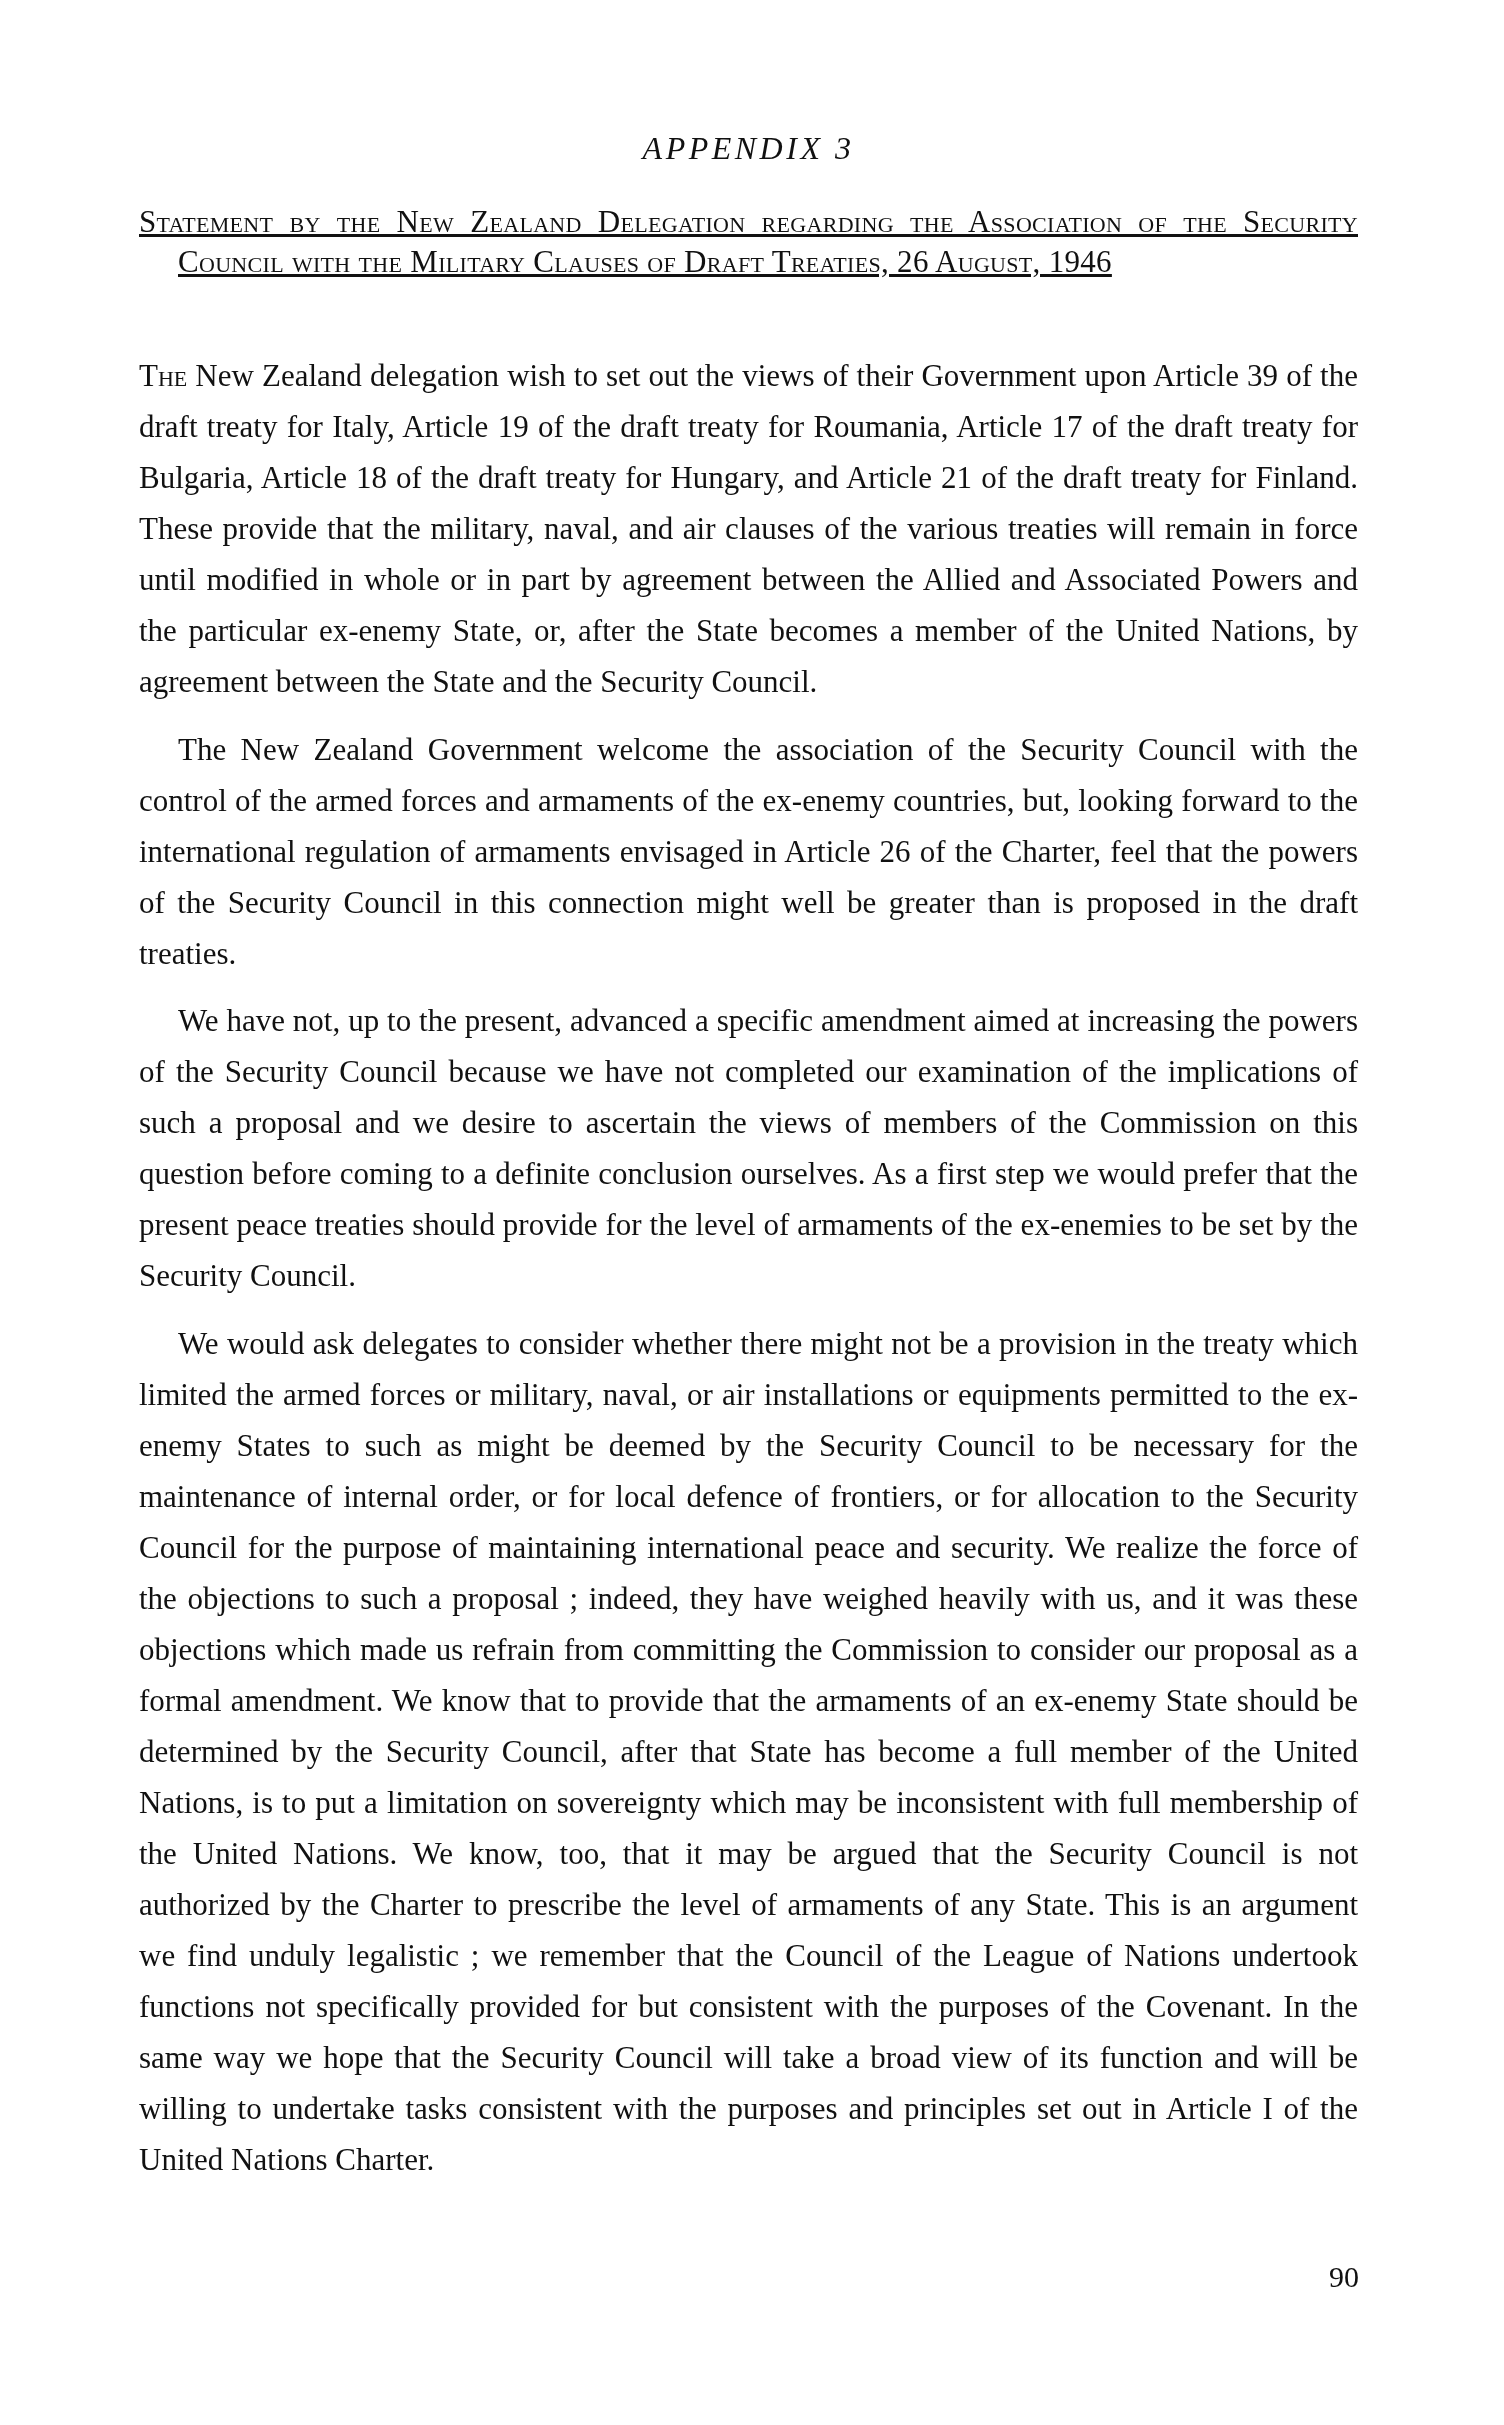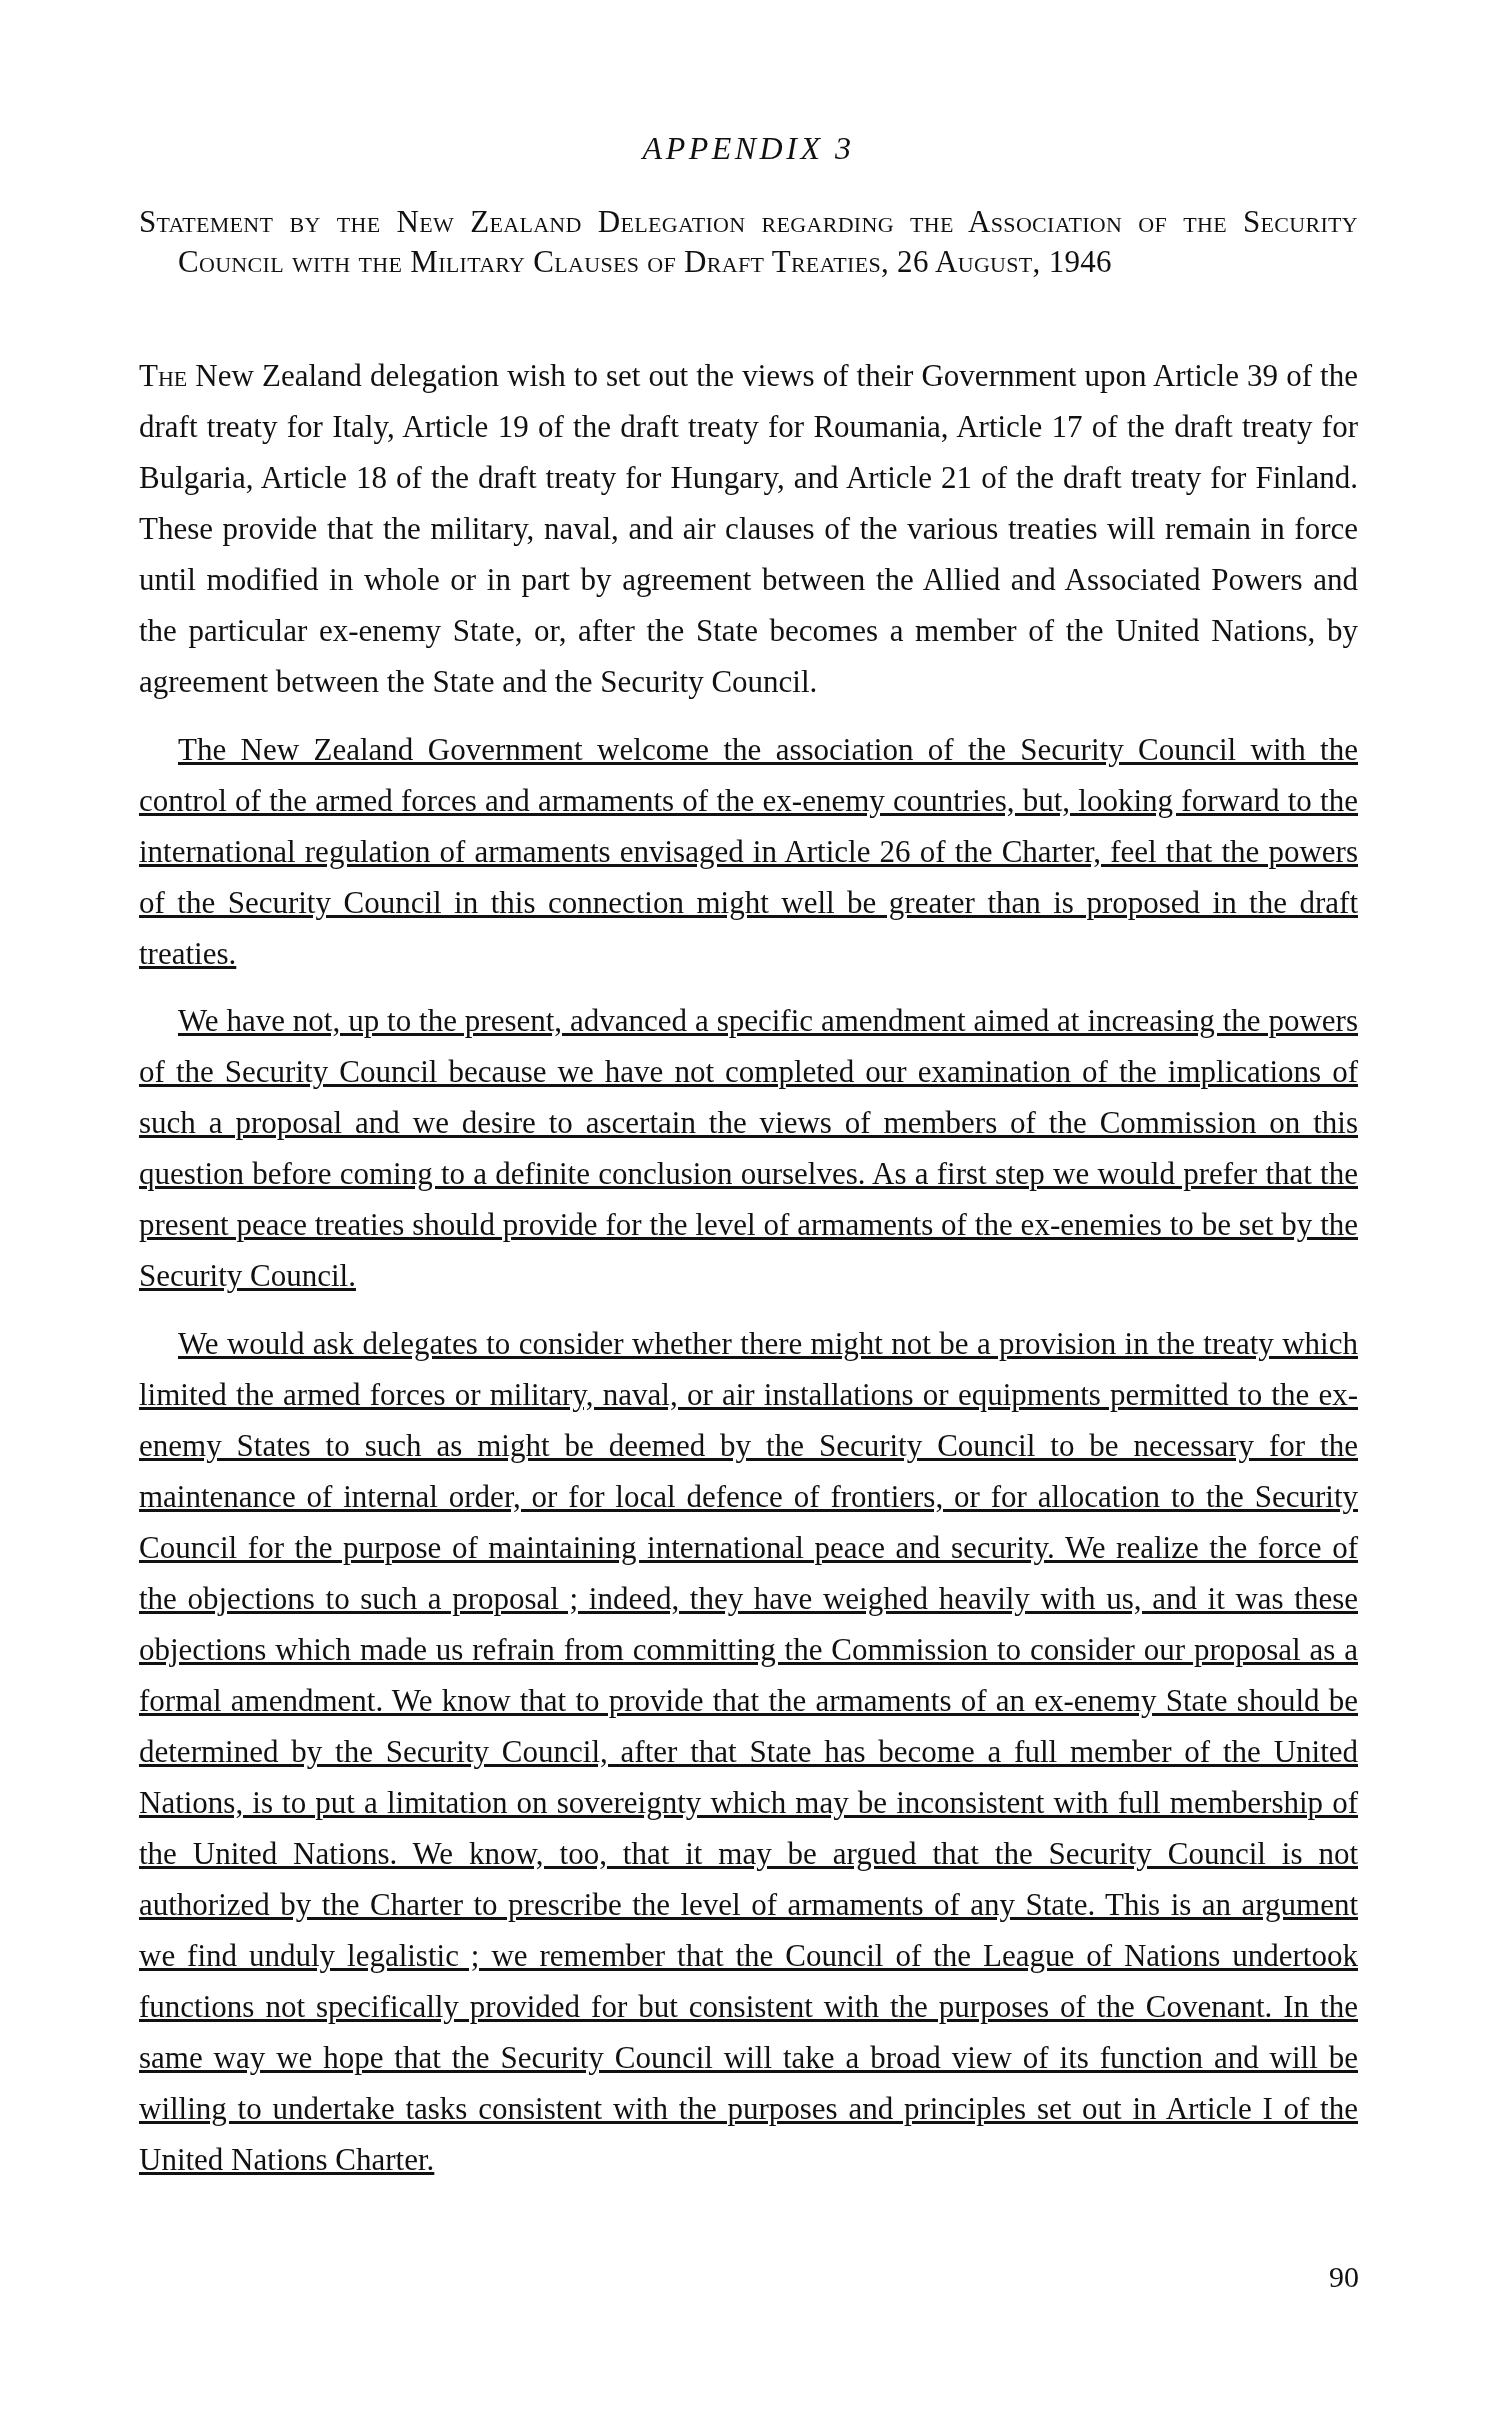"Statement by the New Zealand" .heading { text-decoration: none -> underline }
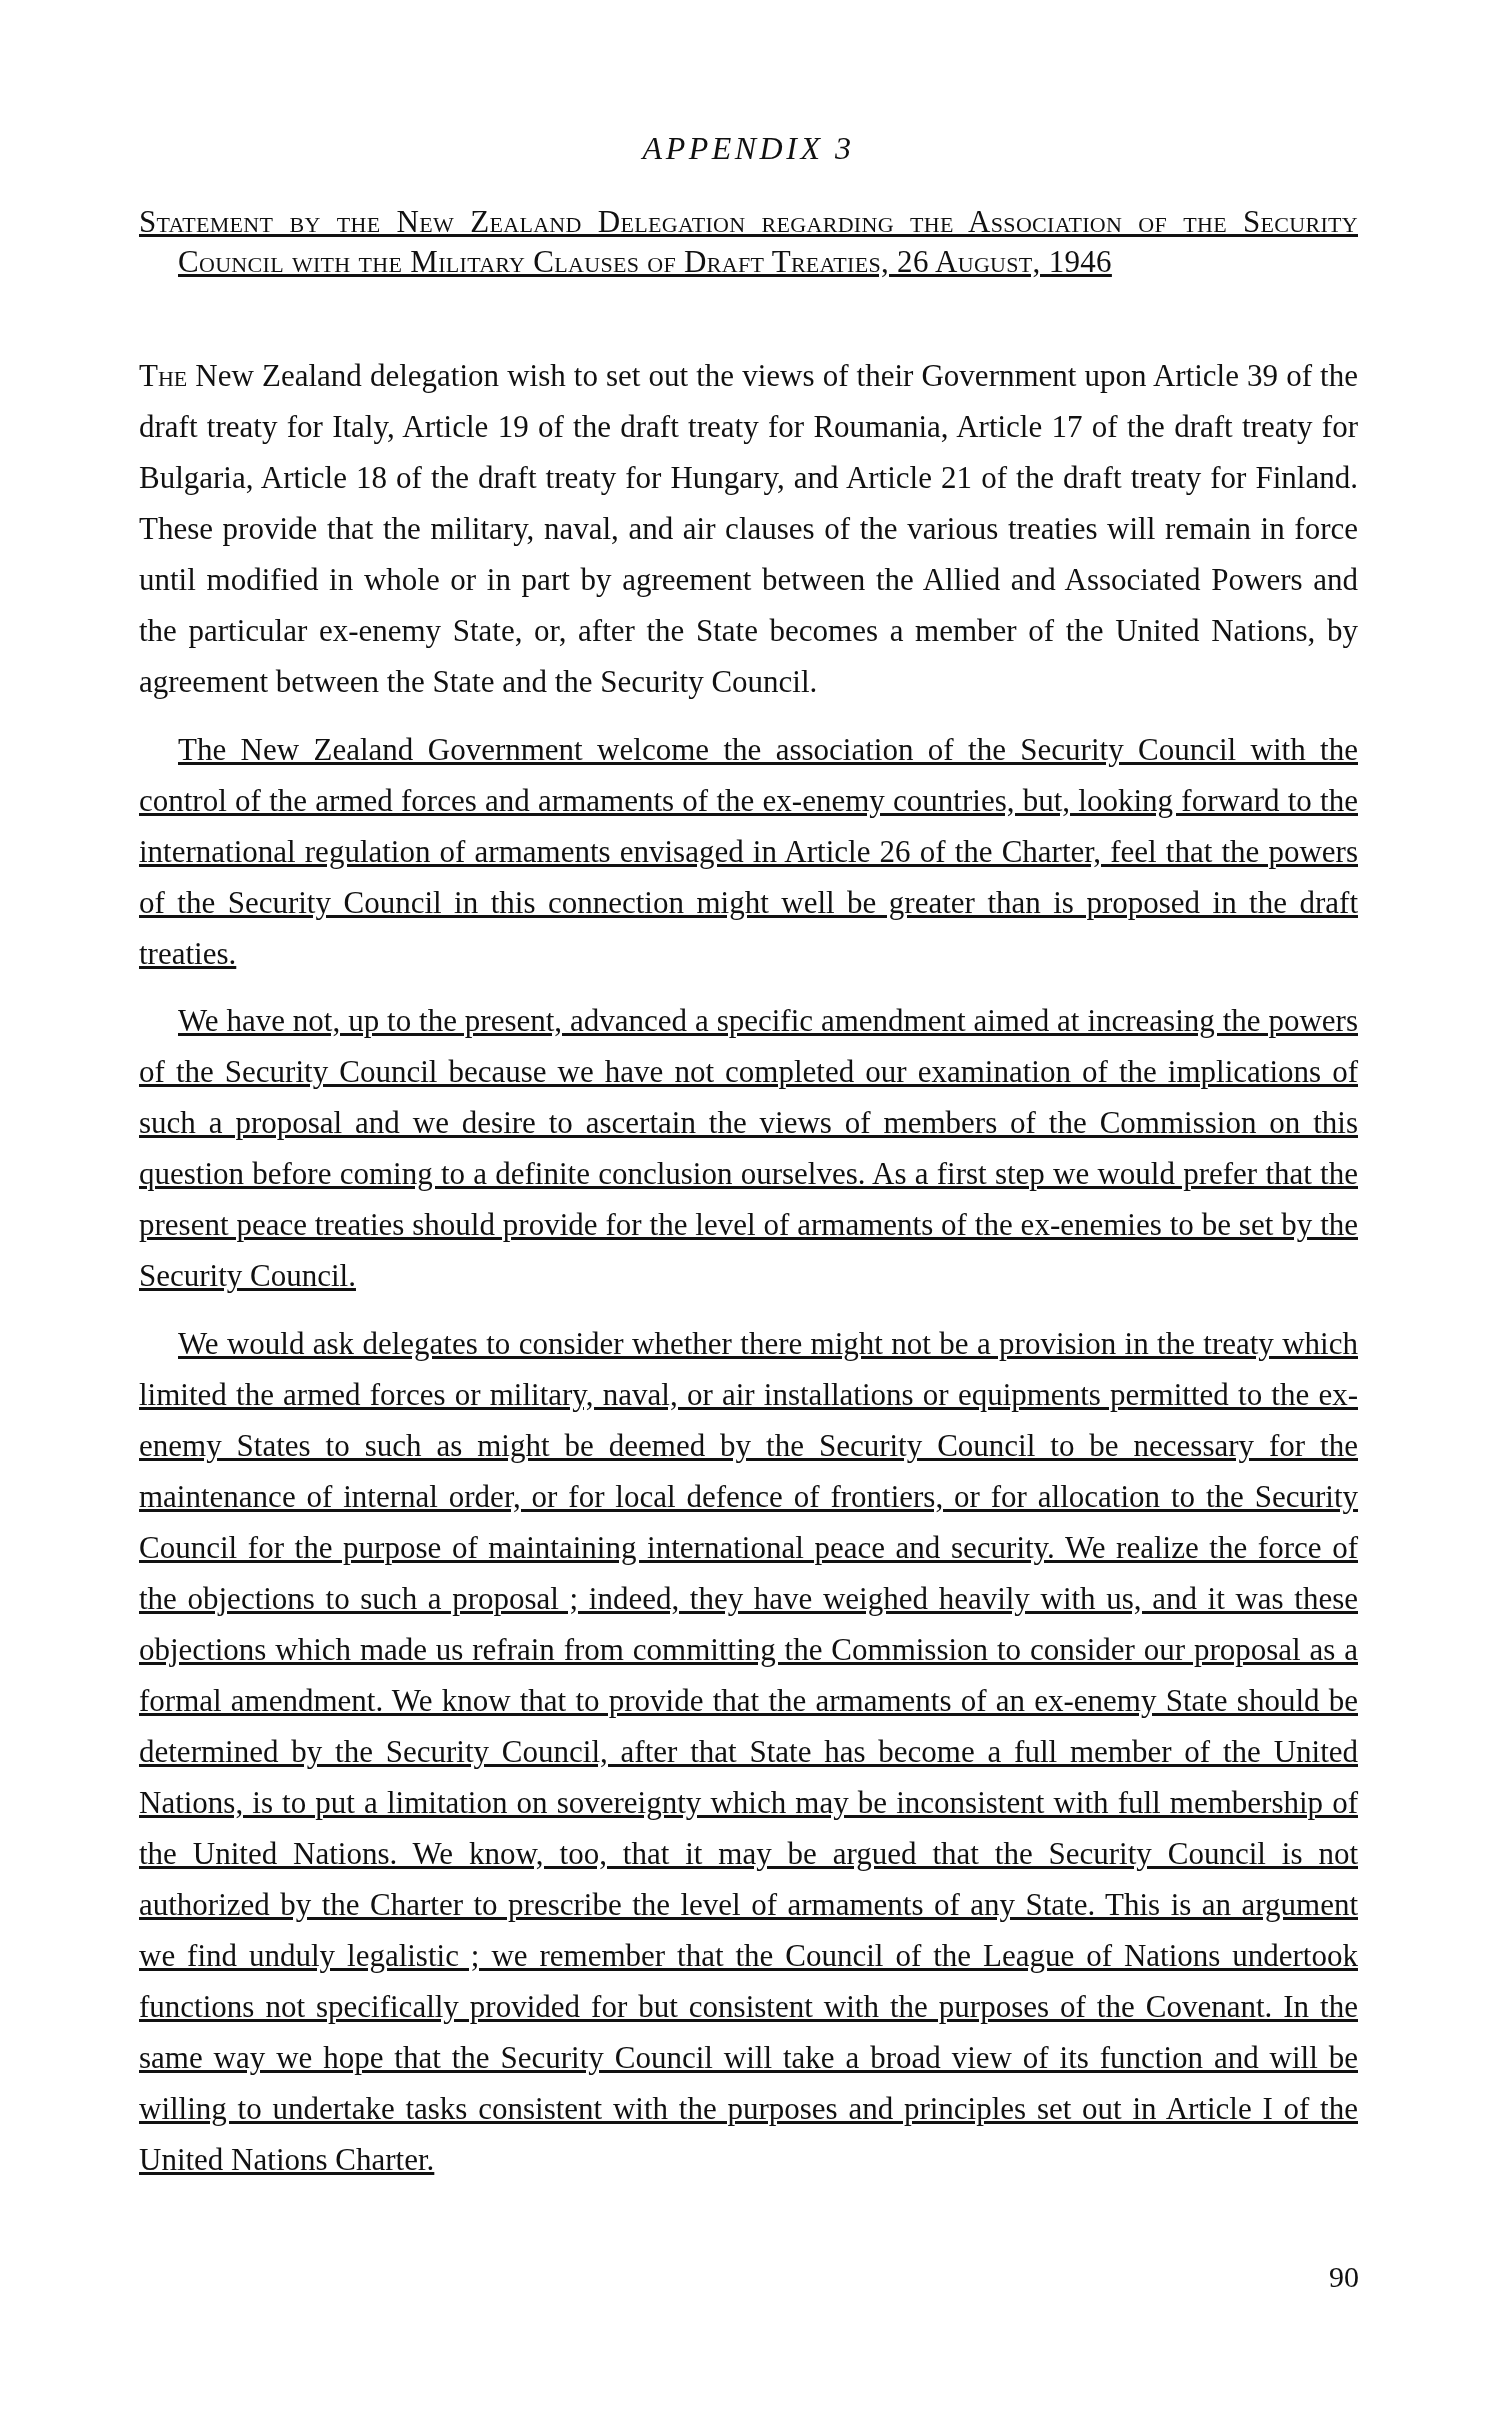"The New Zealand Government welcome" .para.indent { text-decoration: underline -> none }
